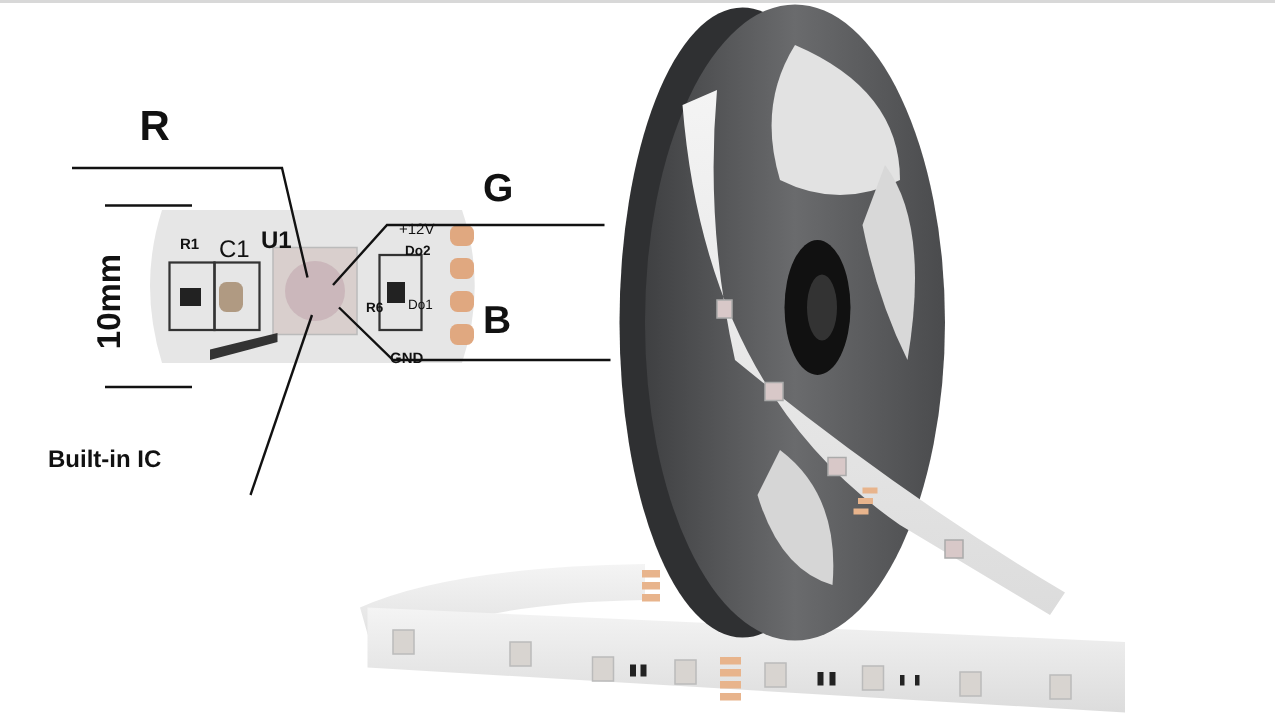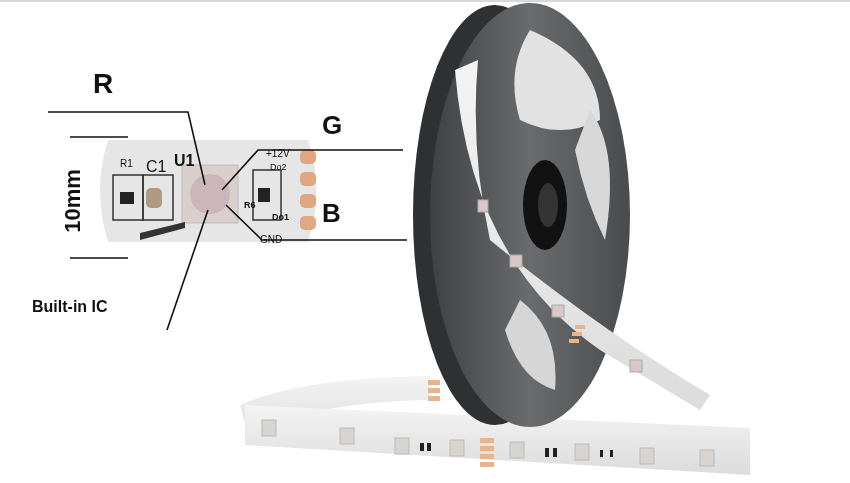"R1" div.label { font-weight: normal -> bold }
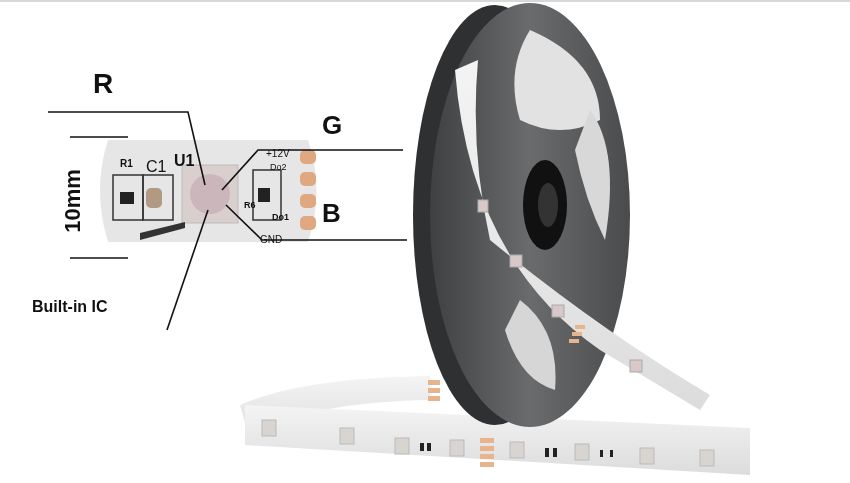"Do2" div.label { font-weight: normal -> bold }
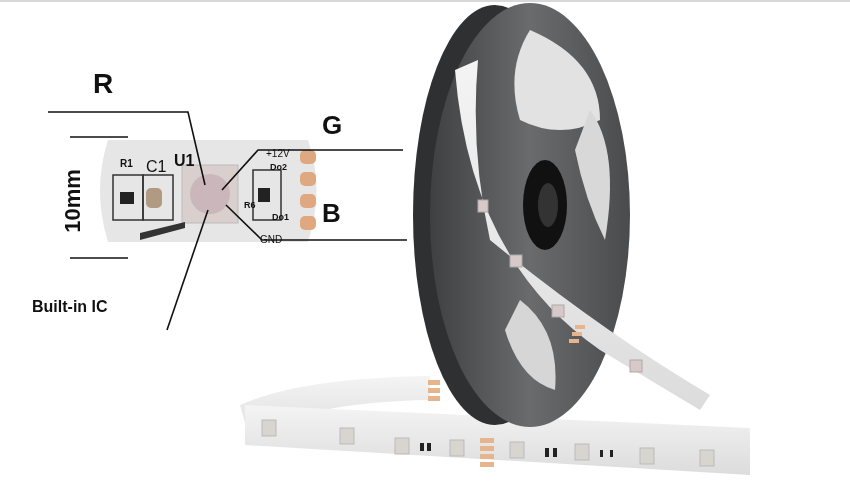"Do1" div.label { font-weight: bold -> normal; top: 212px -> 198px }
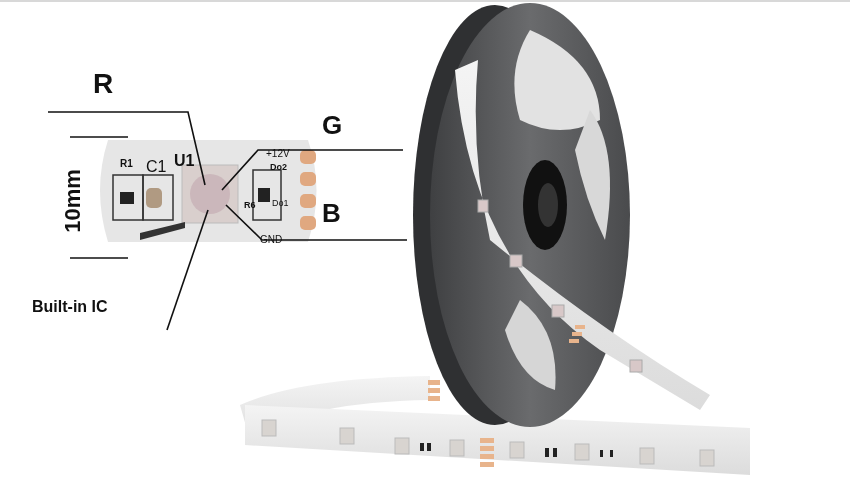"GND" div.label { font-weight: normal -> bold }
